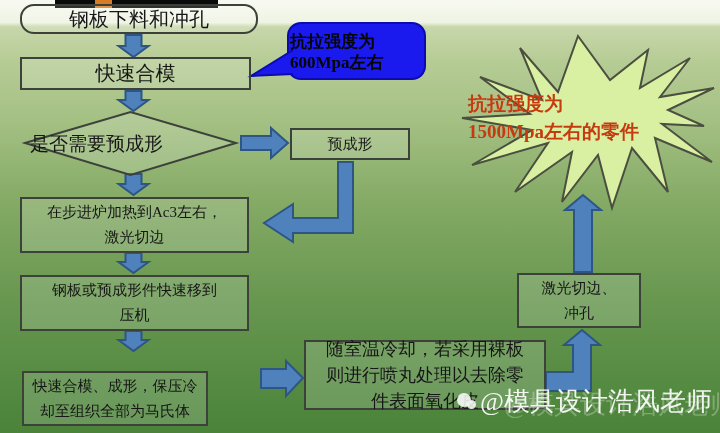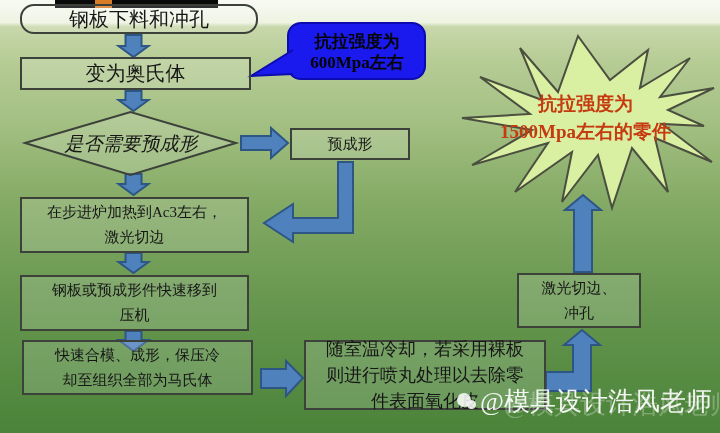"抗拉强度为" .label { text-align: center -> left }
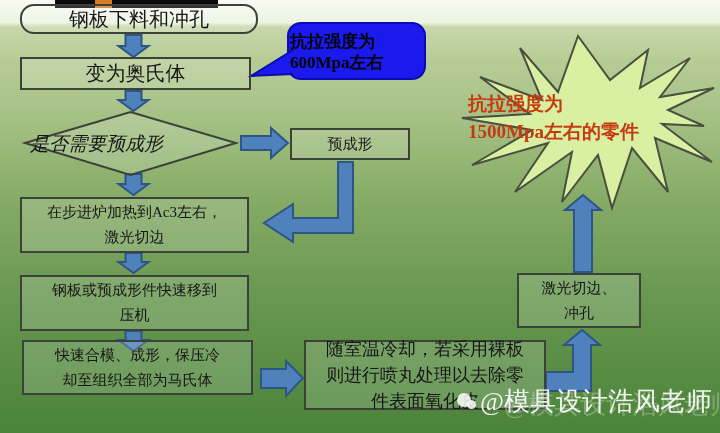"变为奥氏体" div.node { text: 变为奥氏体 -> 快速合模 }
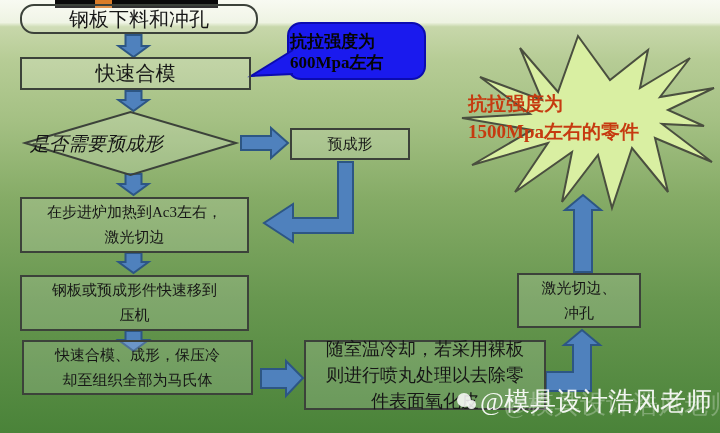"是否需要预成形" .l-decision { font-style: italic -> none }
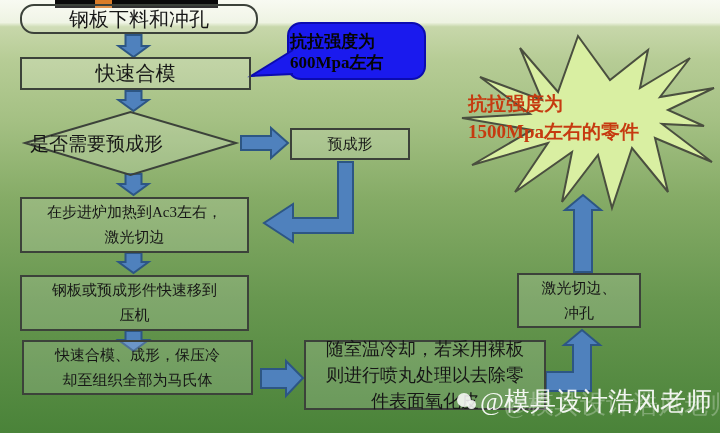"快速合模、成形，保压冷" .n-forming { top: 340px -> 371px; width: 231px -> 186px }
